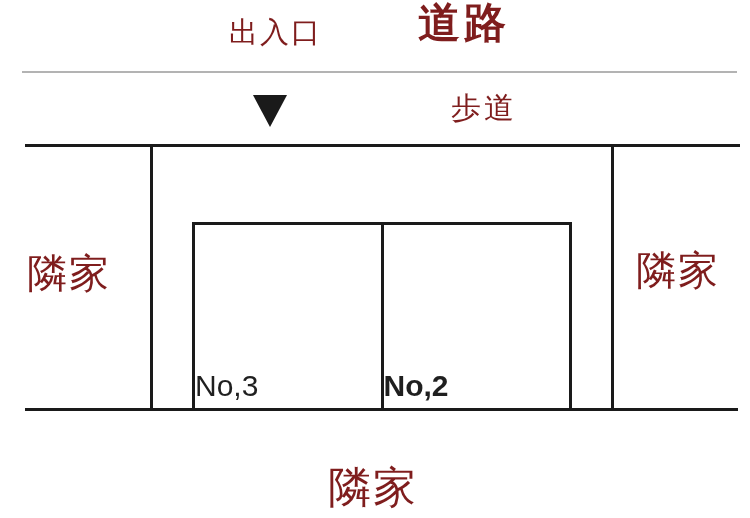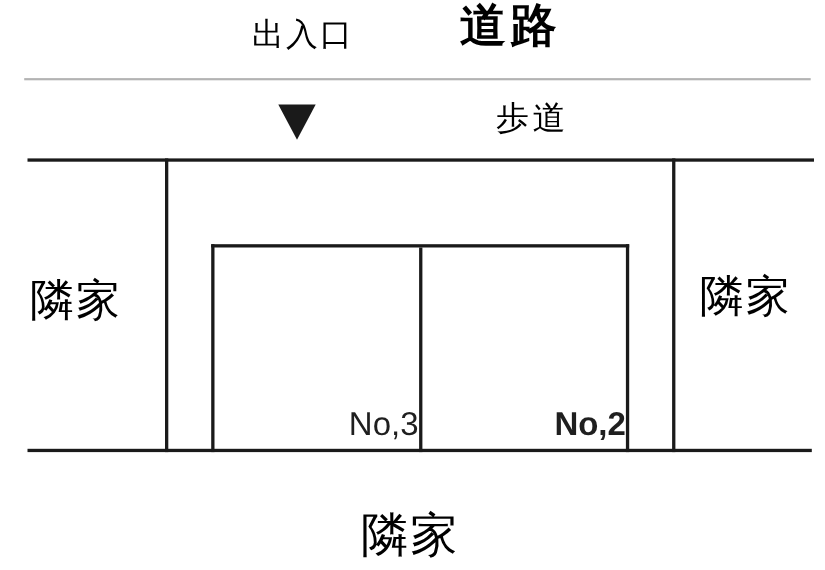"出入口" .txt { color: #000000 -> #7f1d1d }
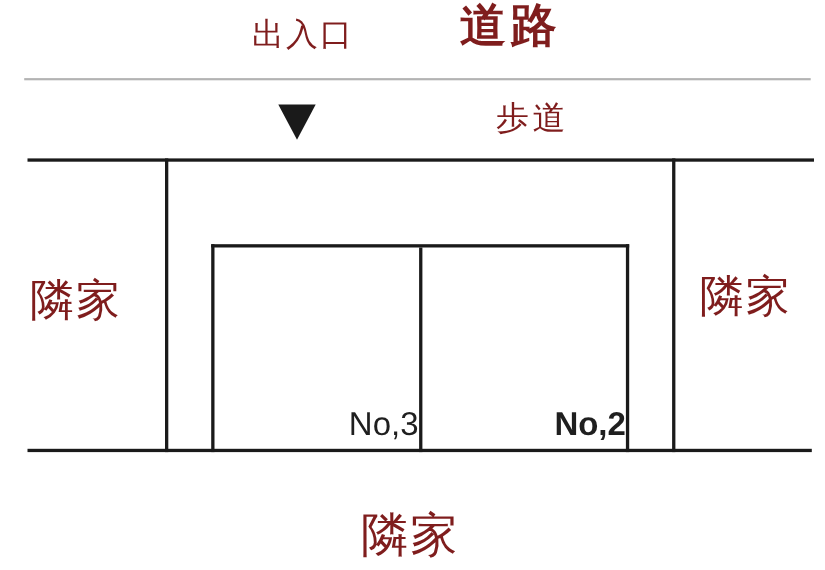"No,3" .stall { justify-content: flex-end -> flex-start }
